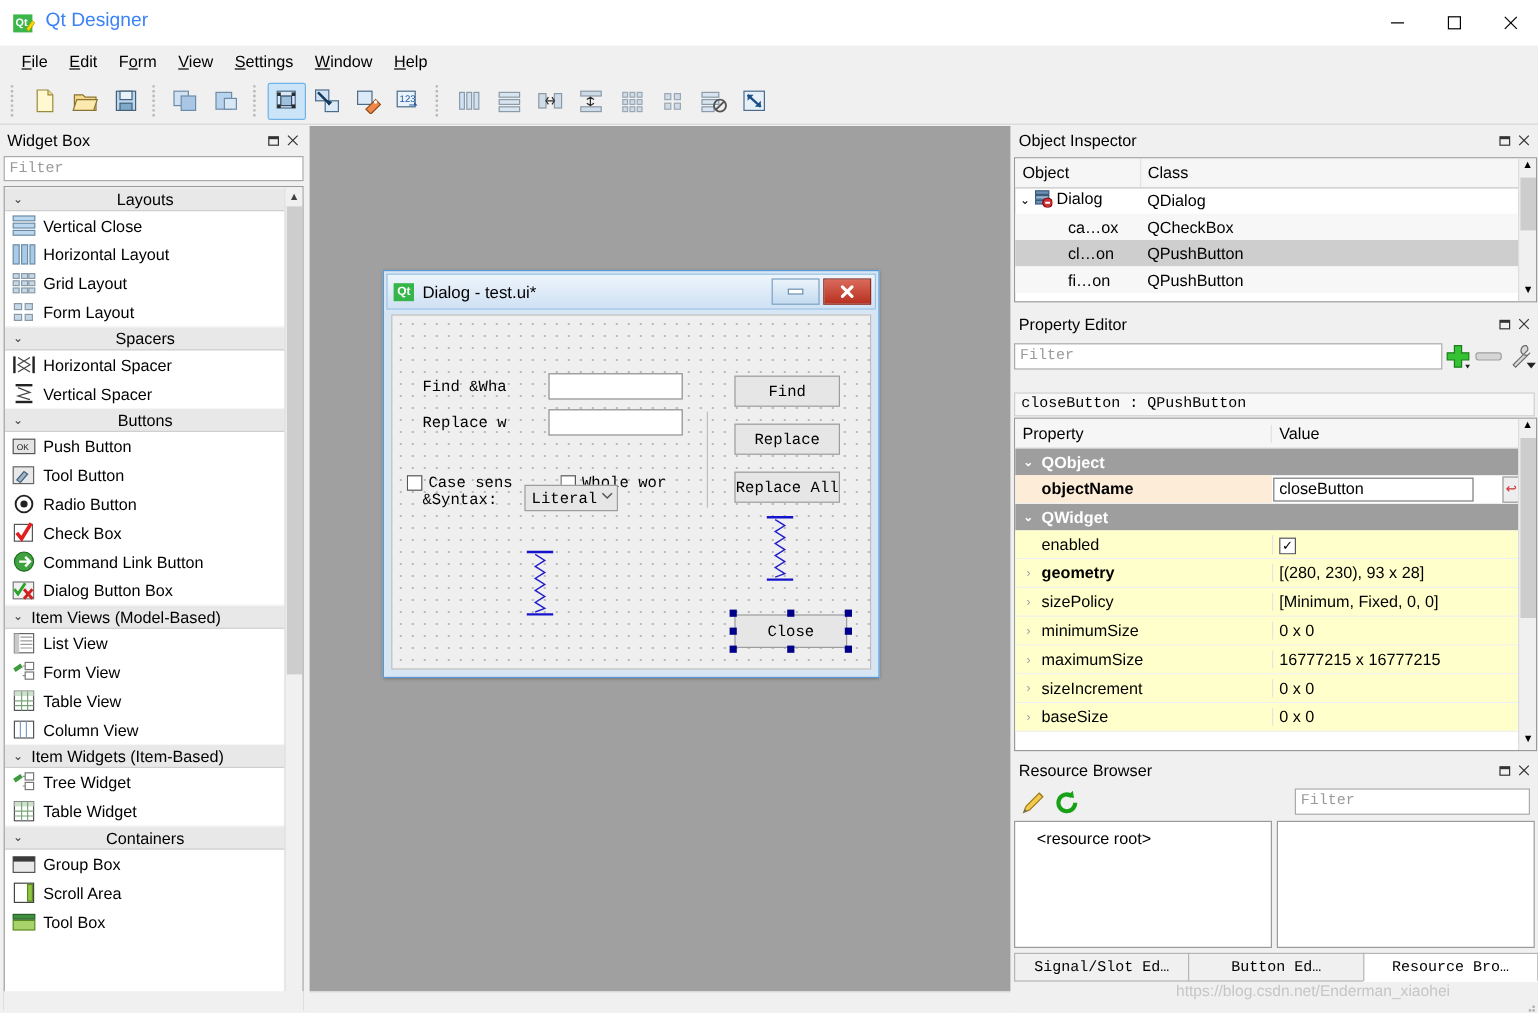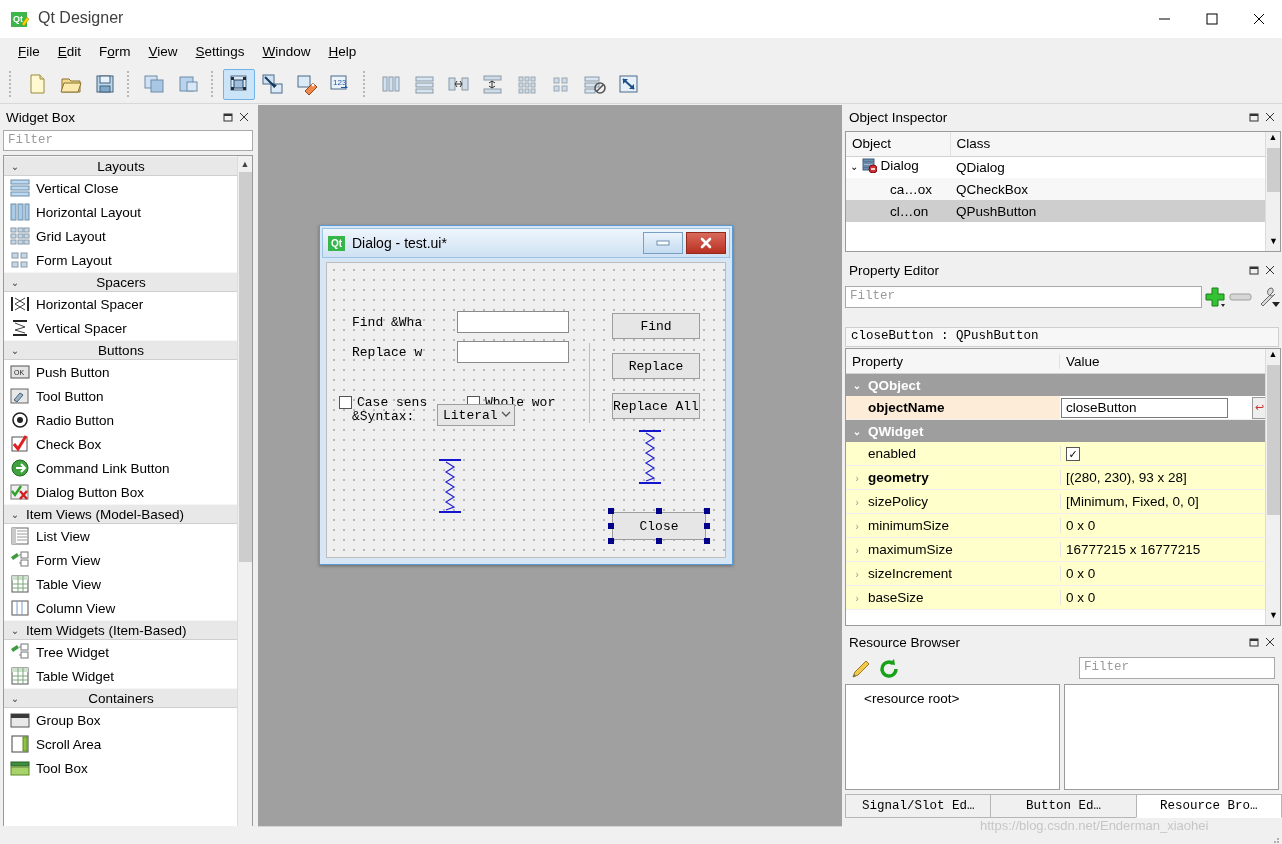"Qt Designer" .titlebar .app-title { color: #404040 -> #3b82f6 }
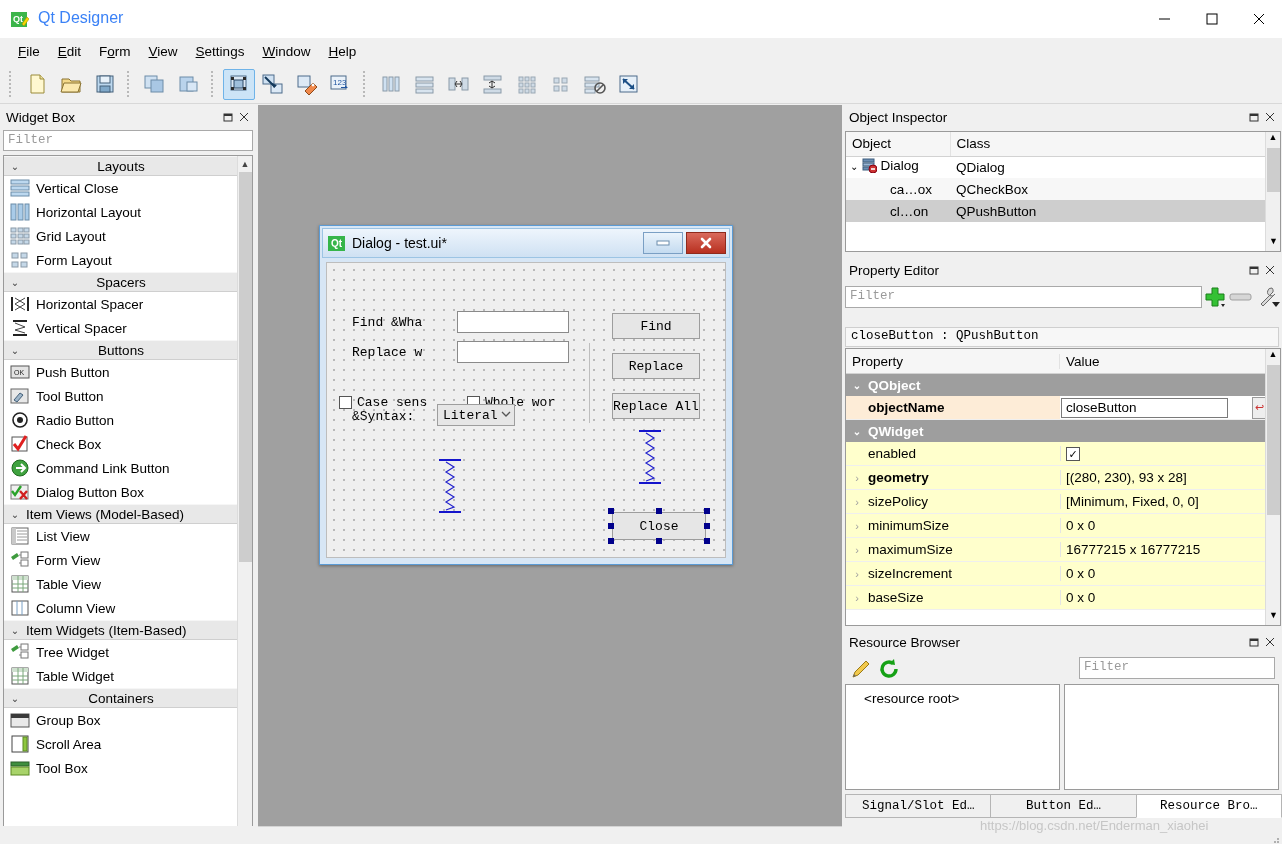"fi…on" tr { html: none -> <tr> <td><span>fi…on</span></td> <td>QPushButton</td> </tr> }
